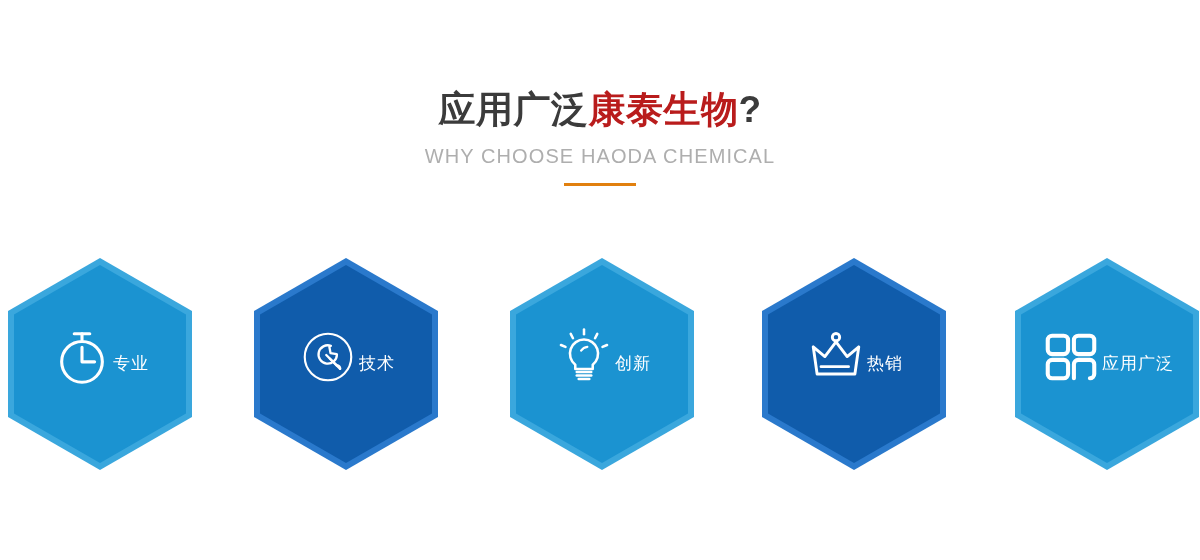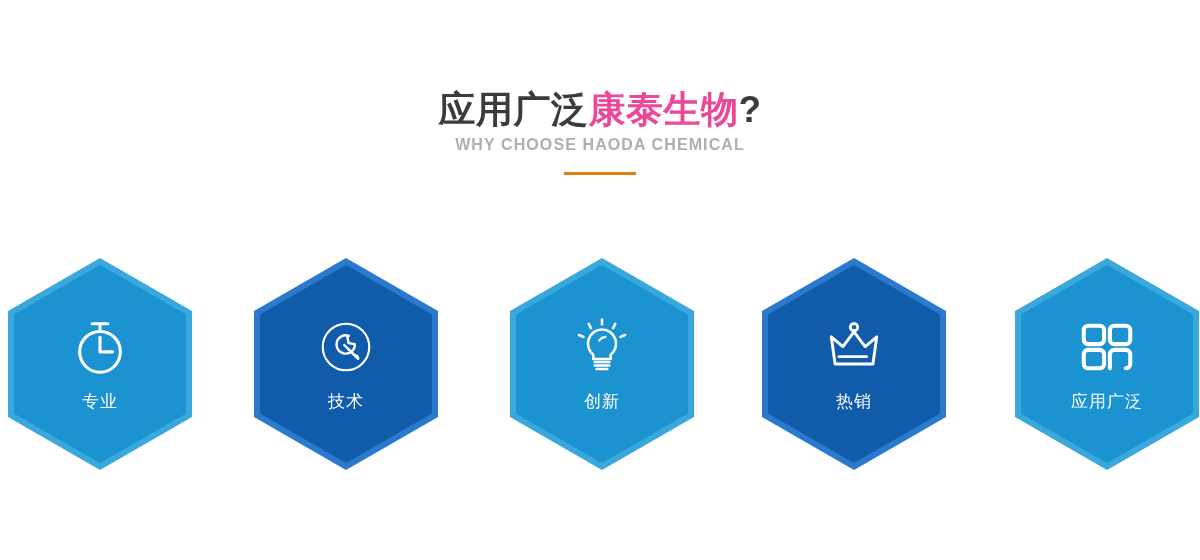"康泰生物" span.brand { color: #ec4899 -> #b91c1c }
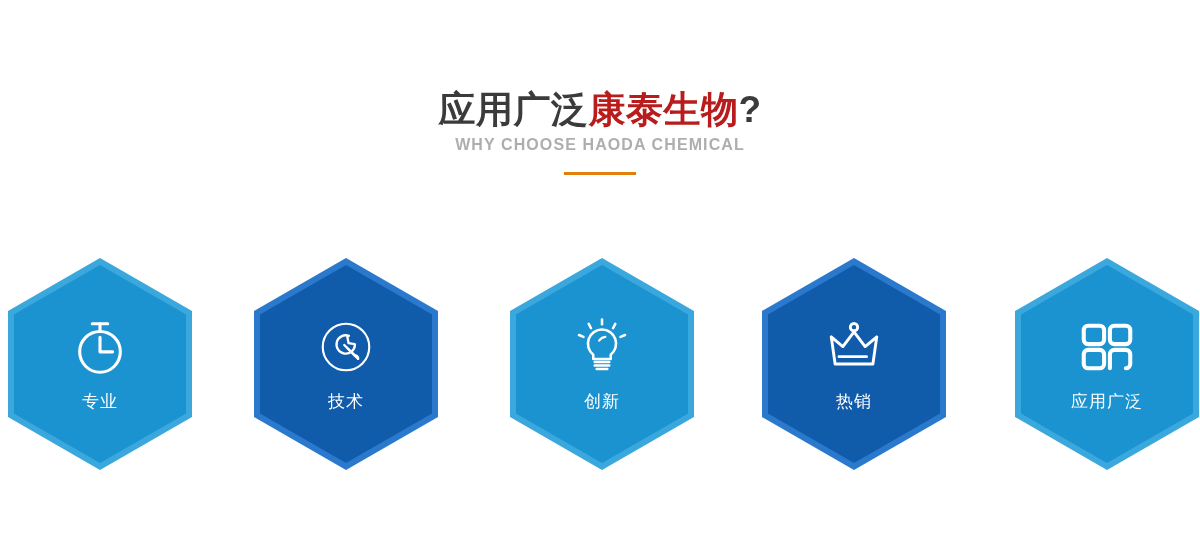"WHY CHOOSE HAODA CHEMICAL" .subtitle { font-size: 16px -> 20px; font-weight: 700 -> 400; margin-top: none -> 11px }
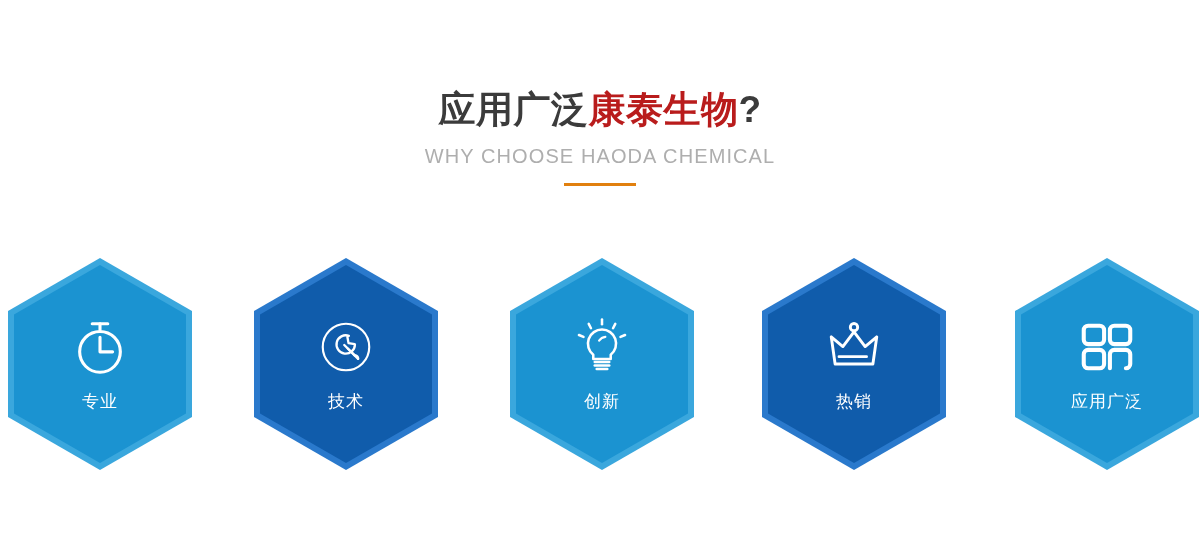"专业" .hex-content { flex-direction: column -> row }
